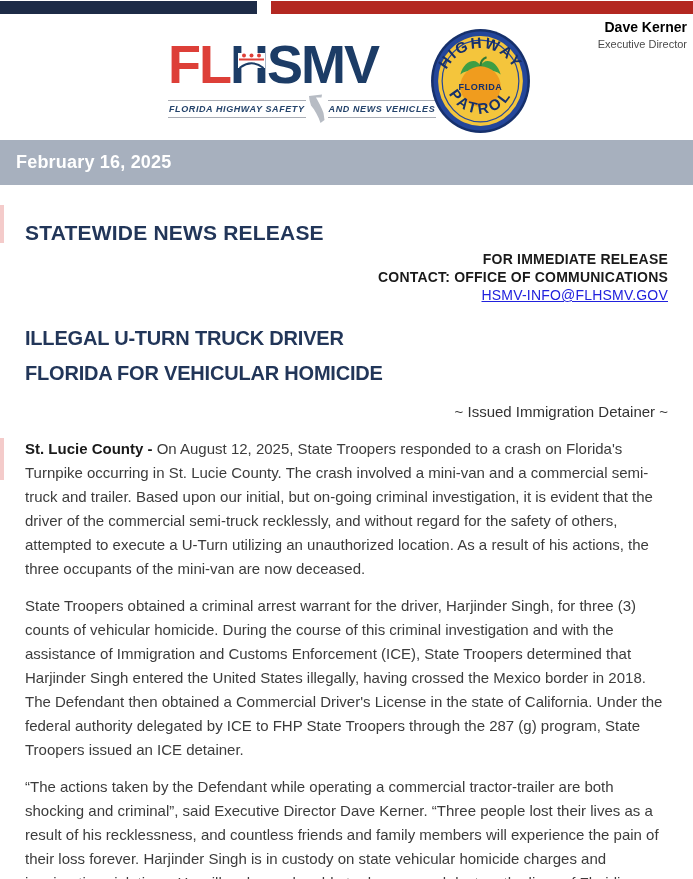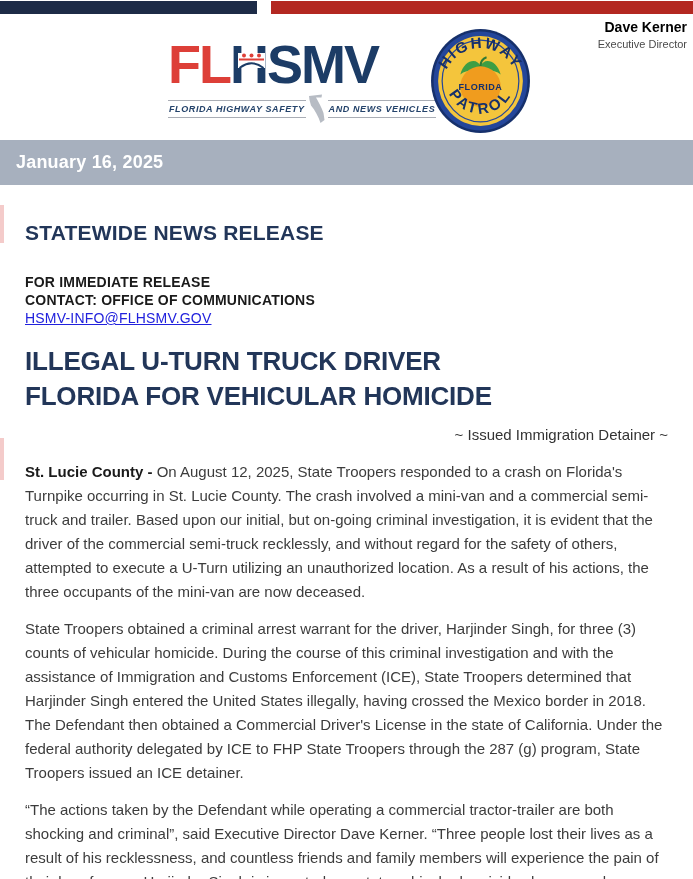"January 16, 2025" span { text: January -> February }
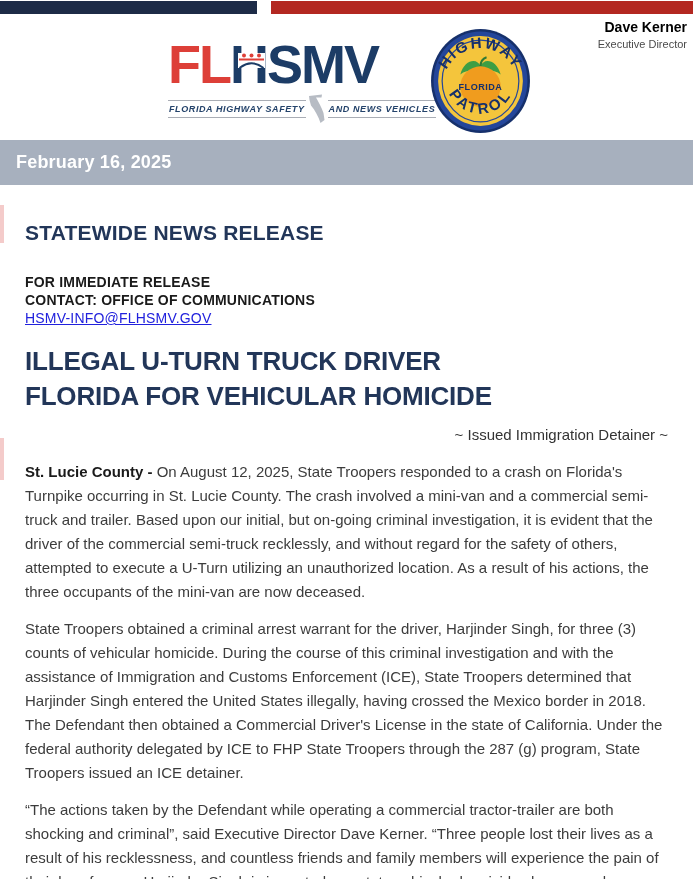"FOR IMMEDIATE RELEASE" .contact-block { margin-top: 28px -> 5px; text-align: none -> right }
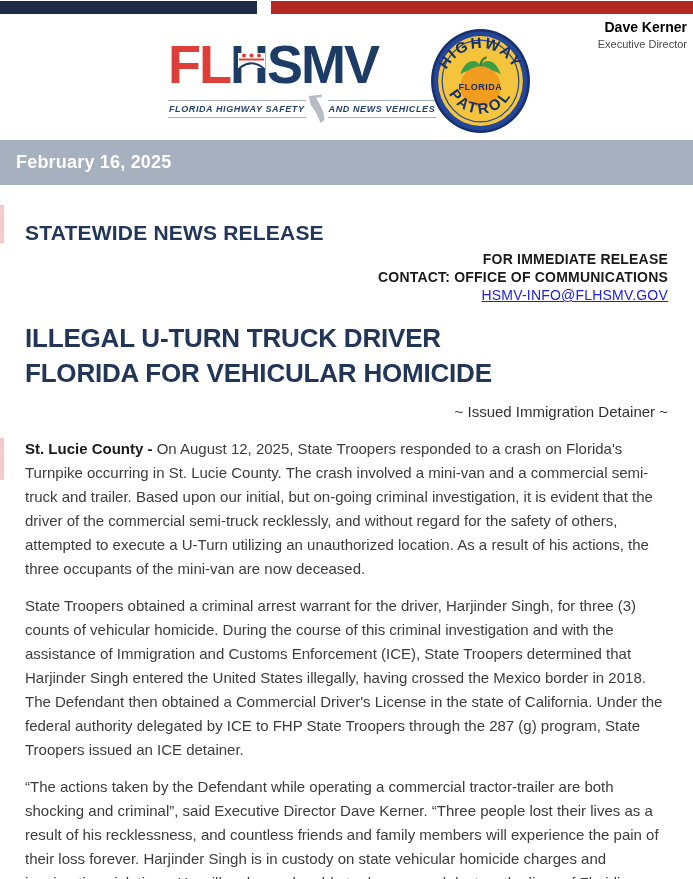"ILLEGAL U-TURN TRUCK DRIVER" .hl-line { font-size: 26px -> 20px }
